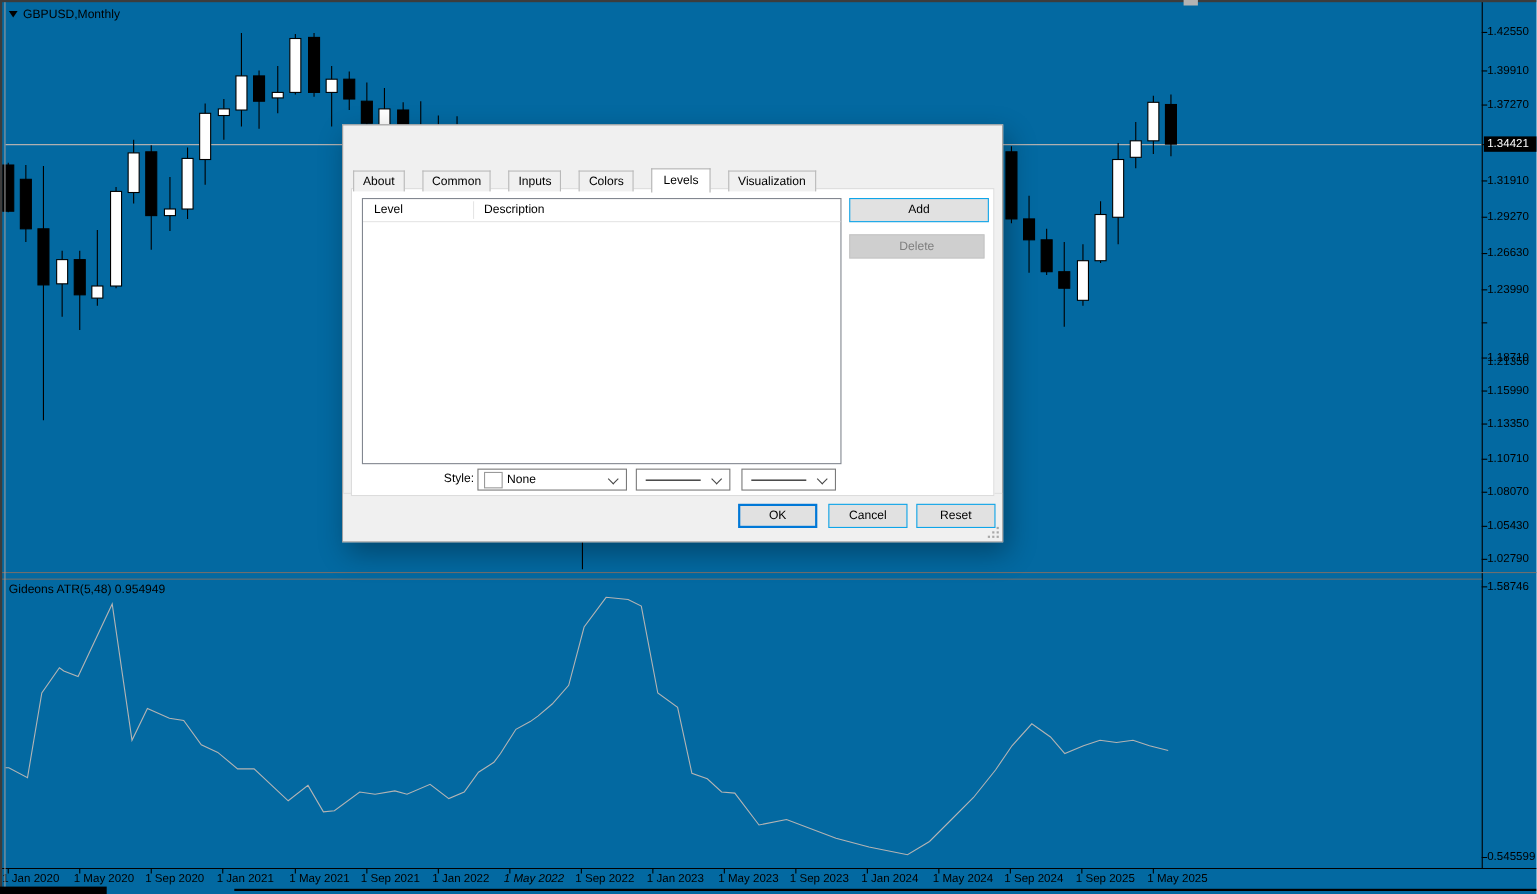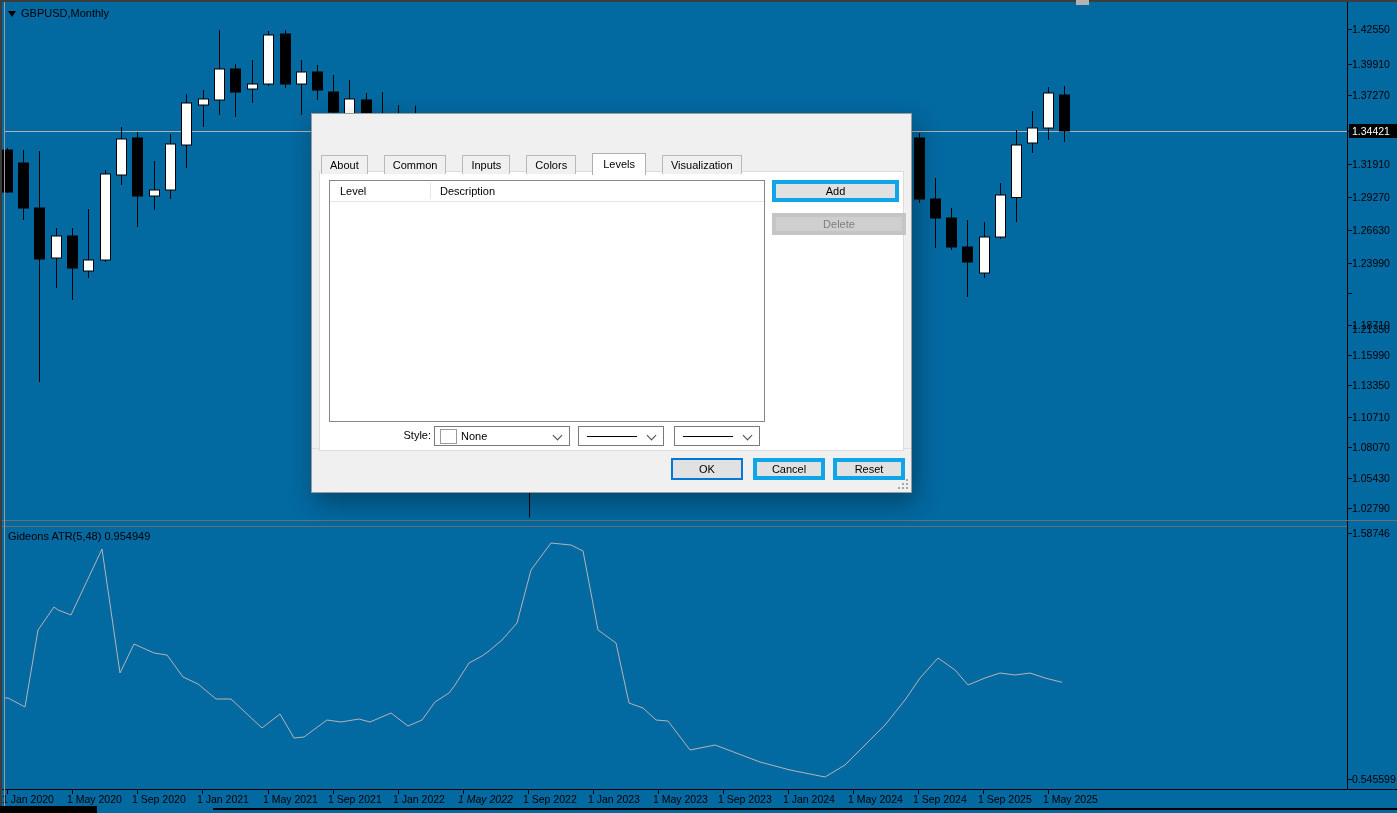"Add" .btn { border: 4px solid #0ea5e9 -> 1px solid #0ea5e9 }
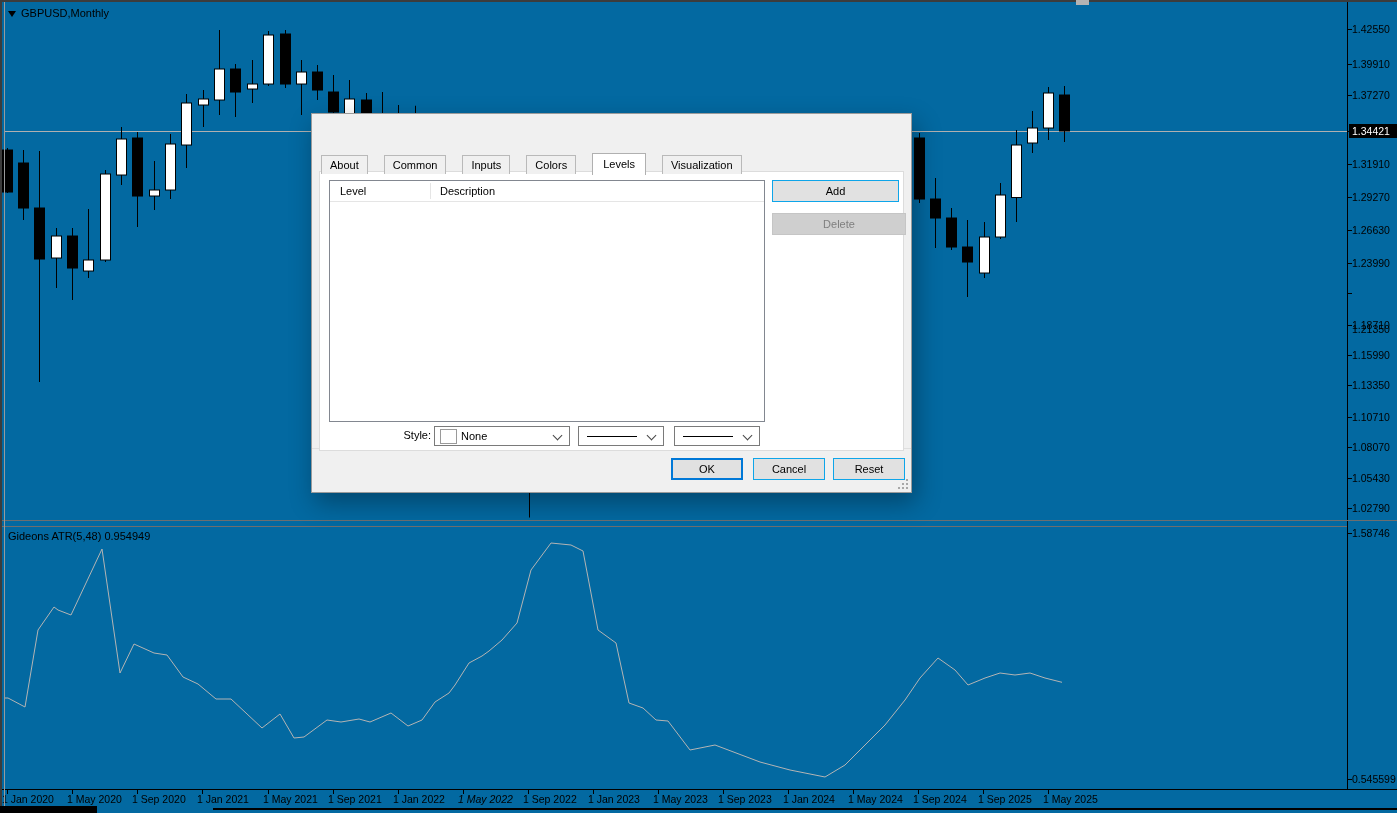"Delete" .btn-del { width: 134px -> 123px }
